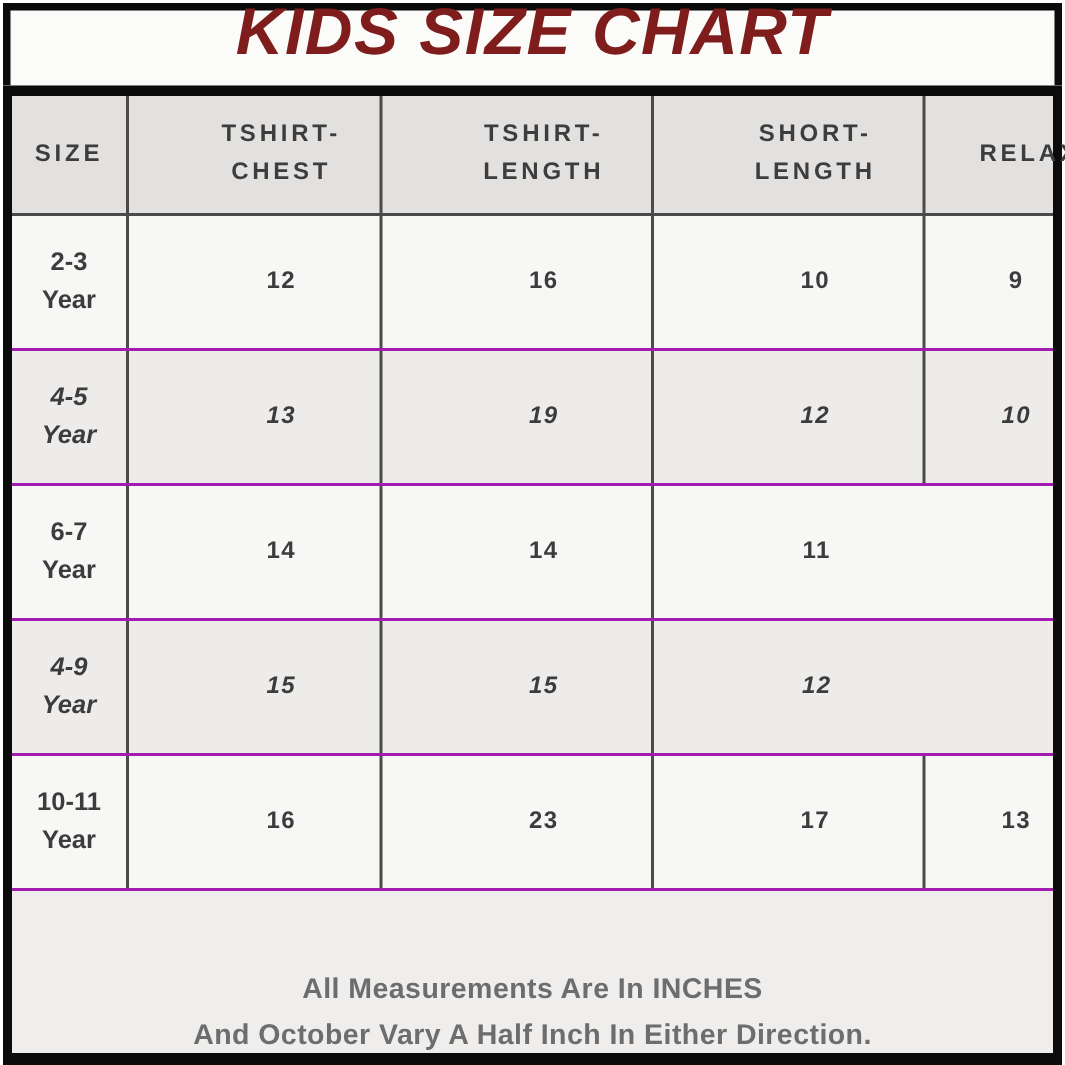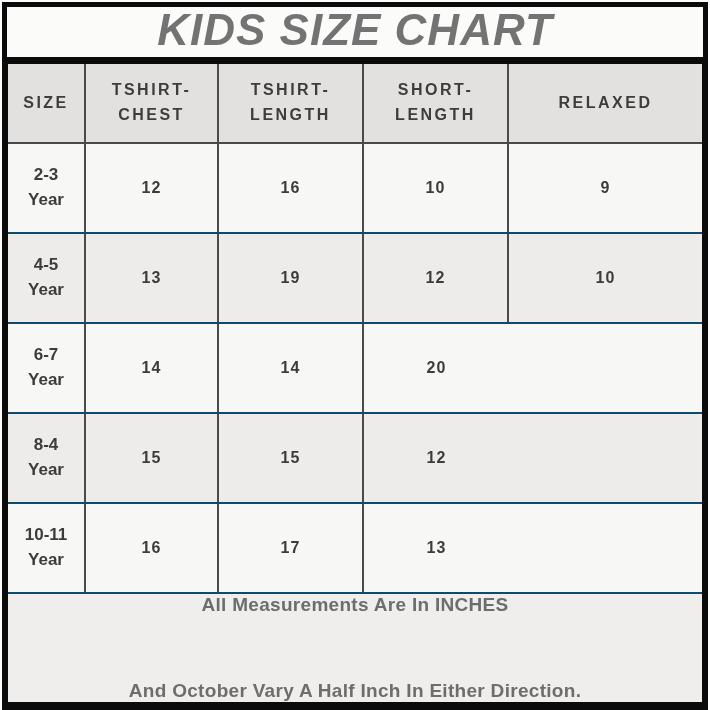"KIDS SIZE CHART" .title-text { color: #737373 -> #7f1d1d; padding-bottom: 4px -> 20px }
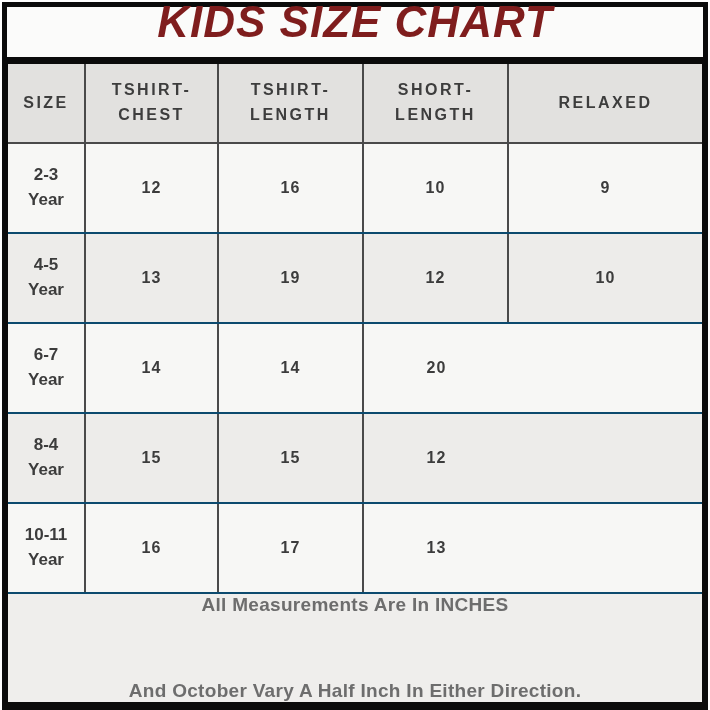"SIZE" .grid-row { gap: none -> 36px }
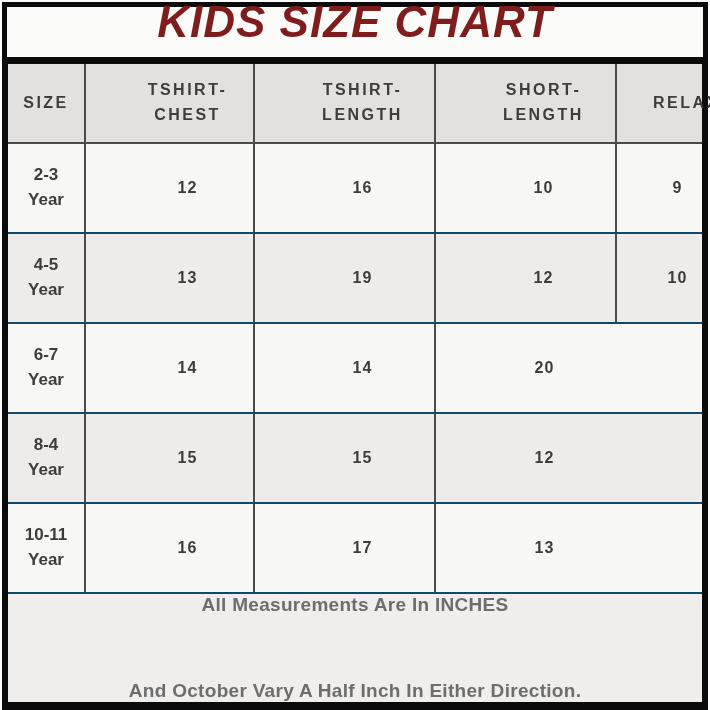"2-3" .data-row { border-bottom: 2px solid #0c4a6e -> 2px solid #a21caf }
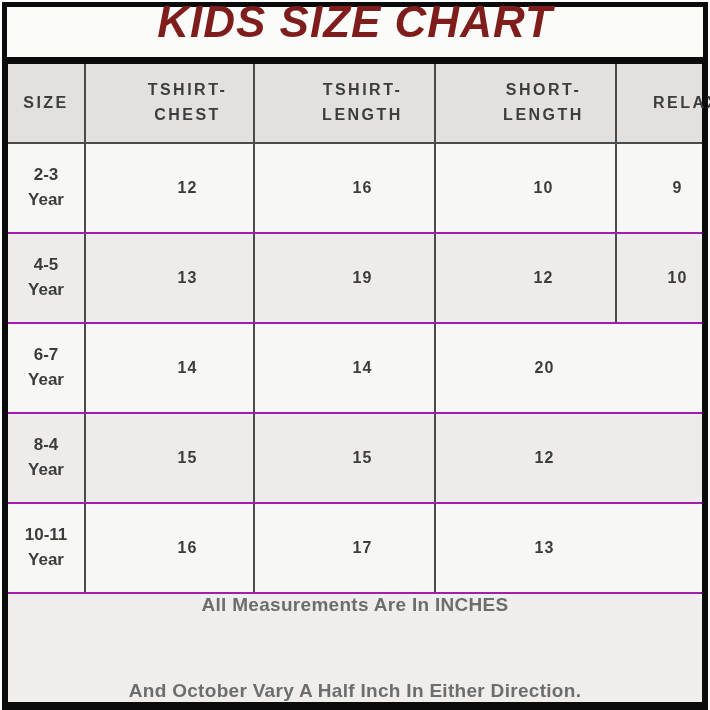"4-5" .data-row.even { font-style: none -> italic }
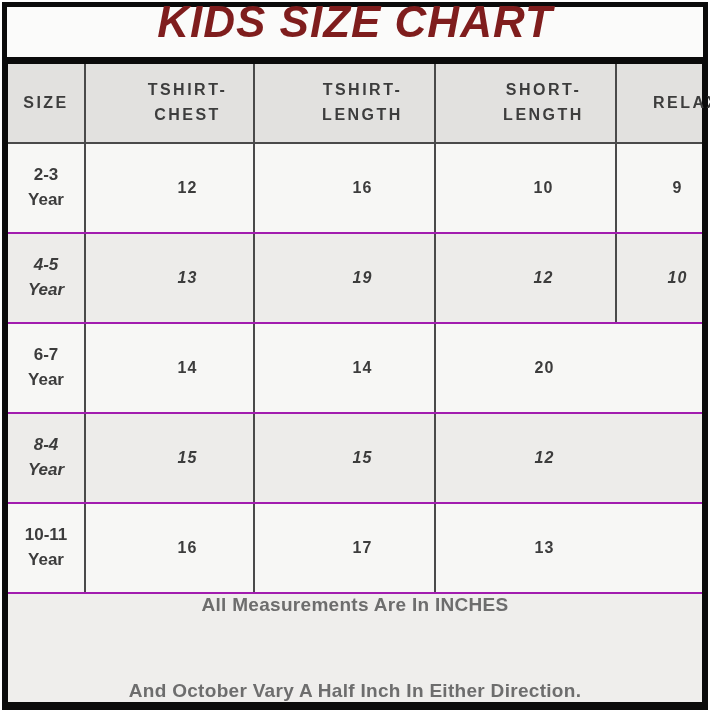"20" div.cell { text: 20 -> 11 }
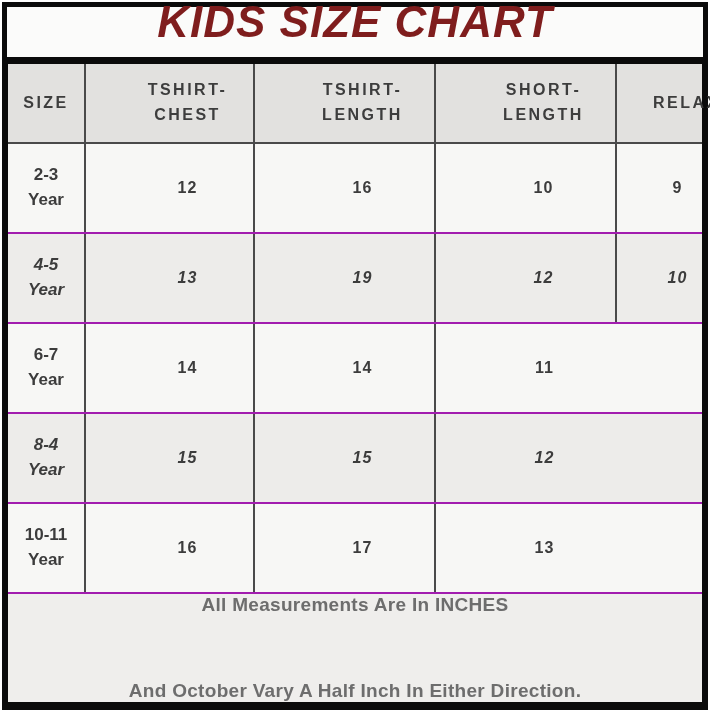"8-4" span { text: 8-4 -> 4-9 }
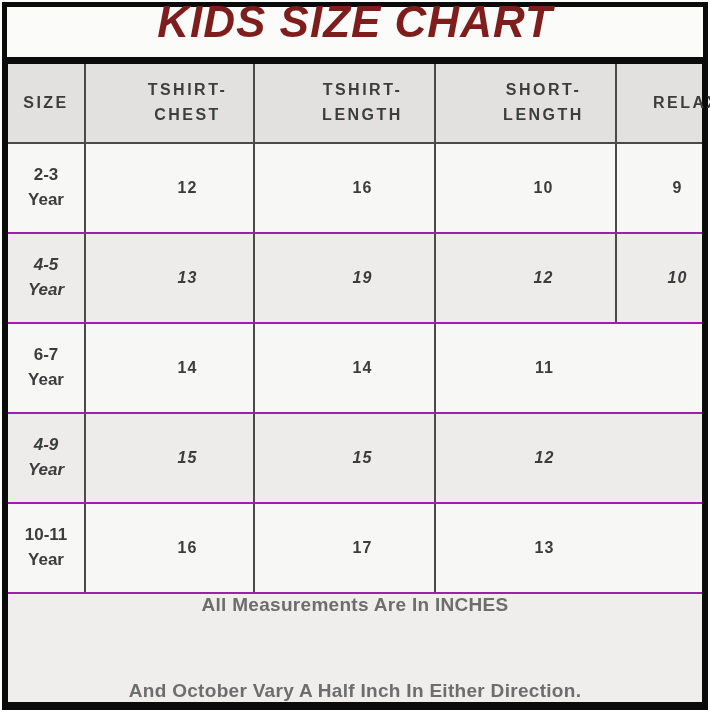"23" div.cell { html: none -> <div>23</div> }
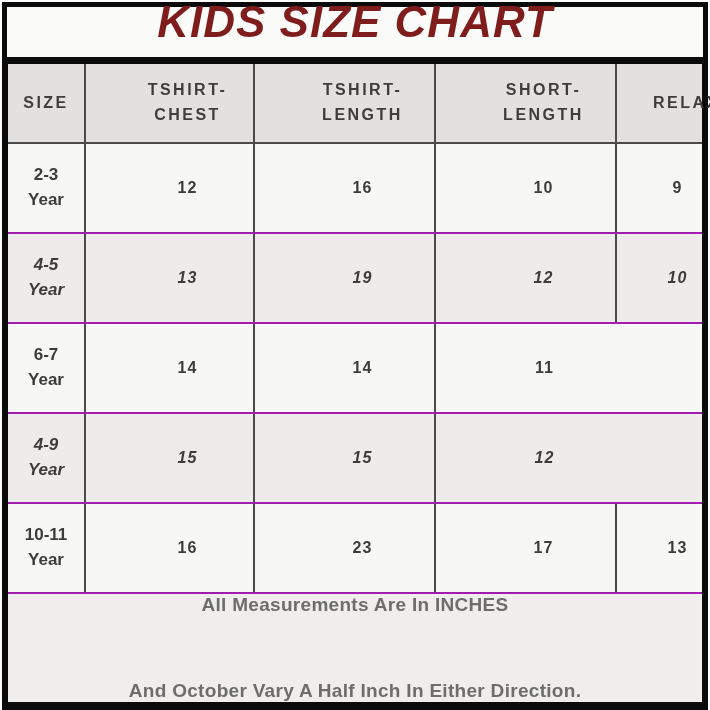"All Measurements Are In INCHES" .footer-note { justify-content: space-between -> flex-end }
